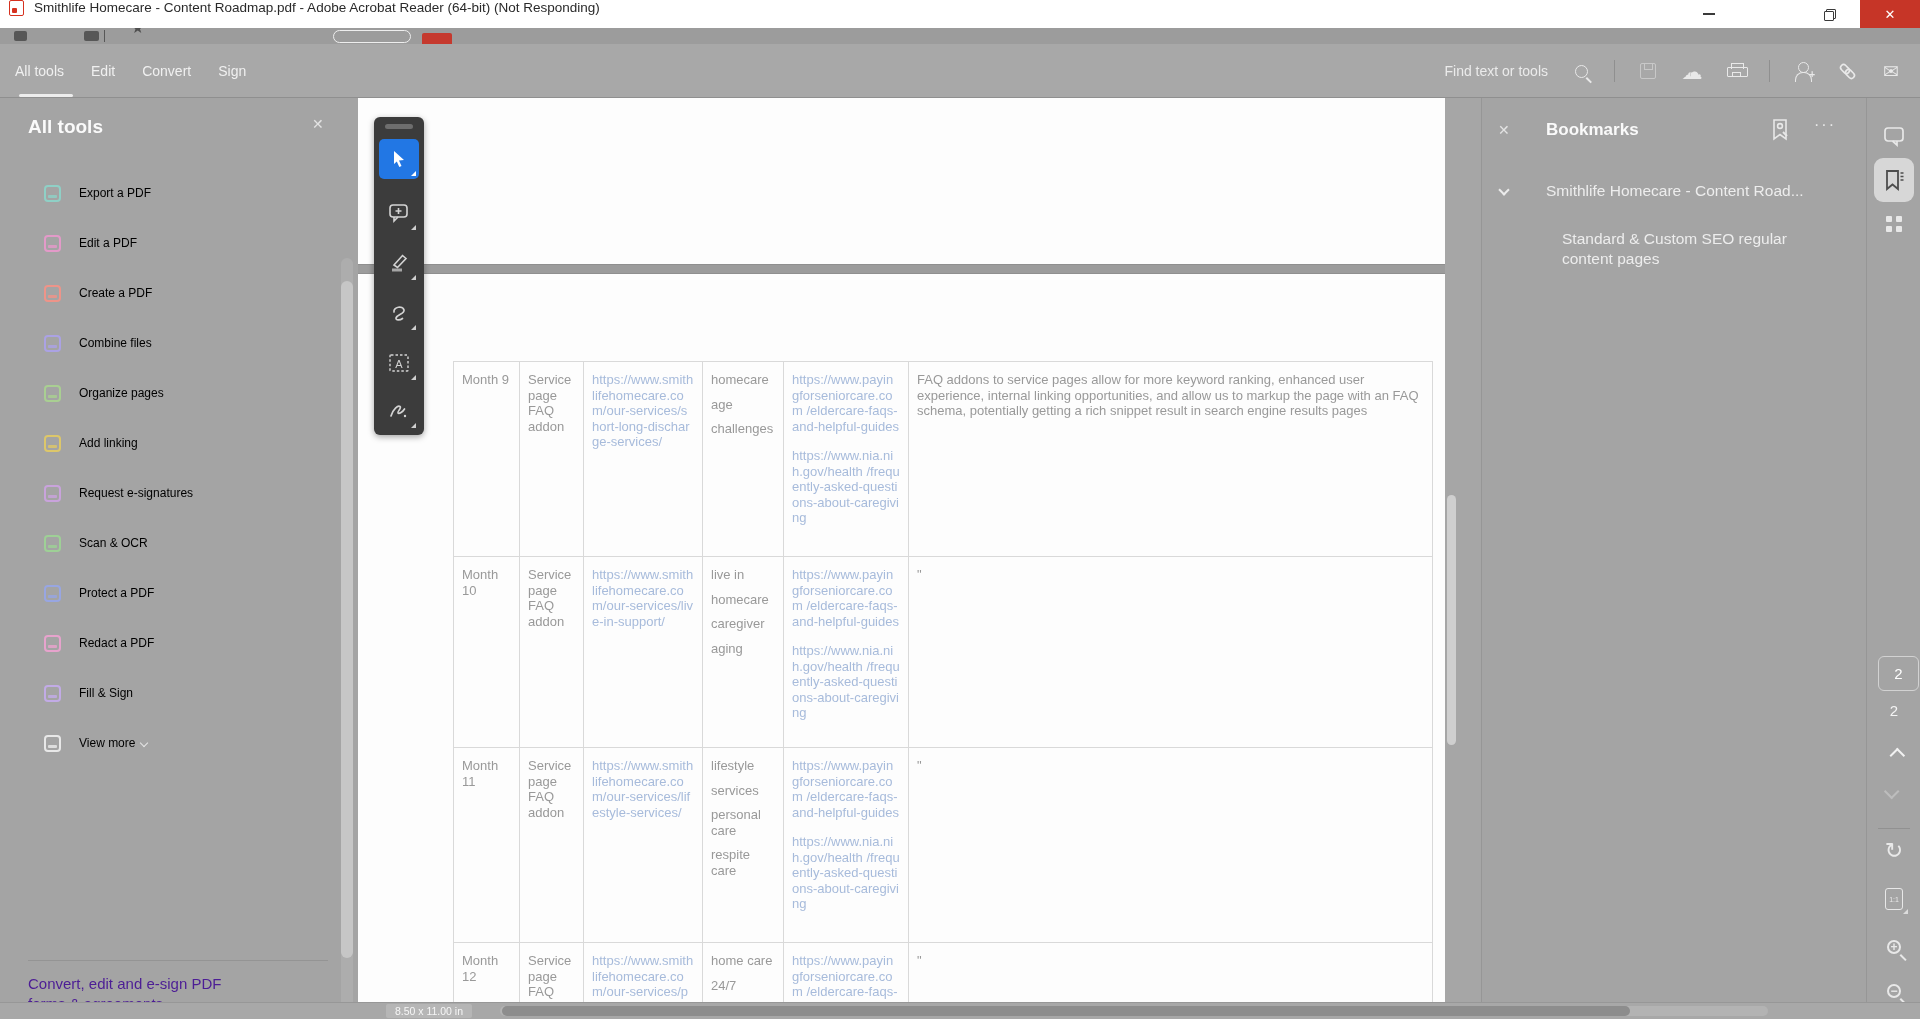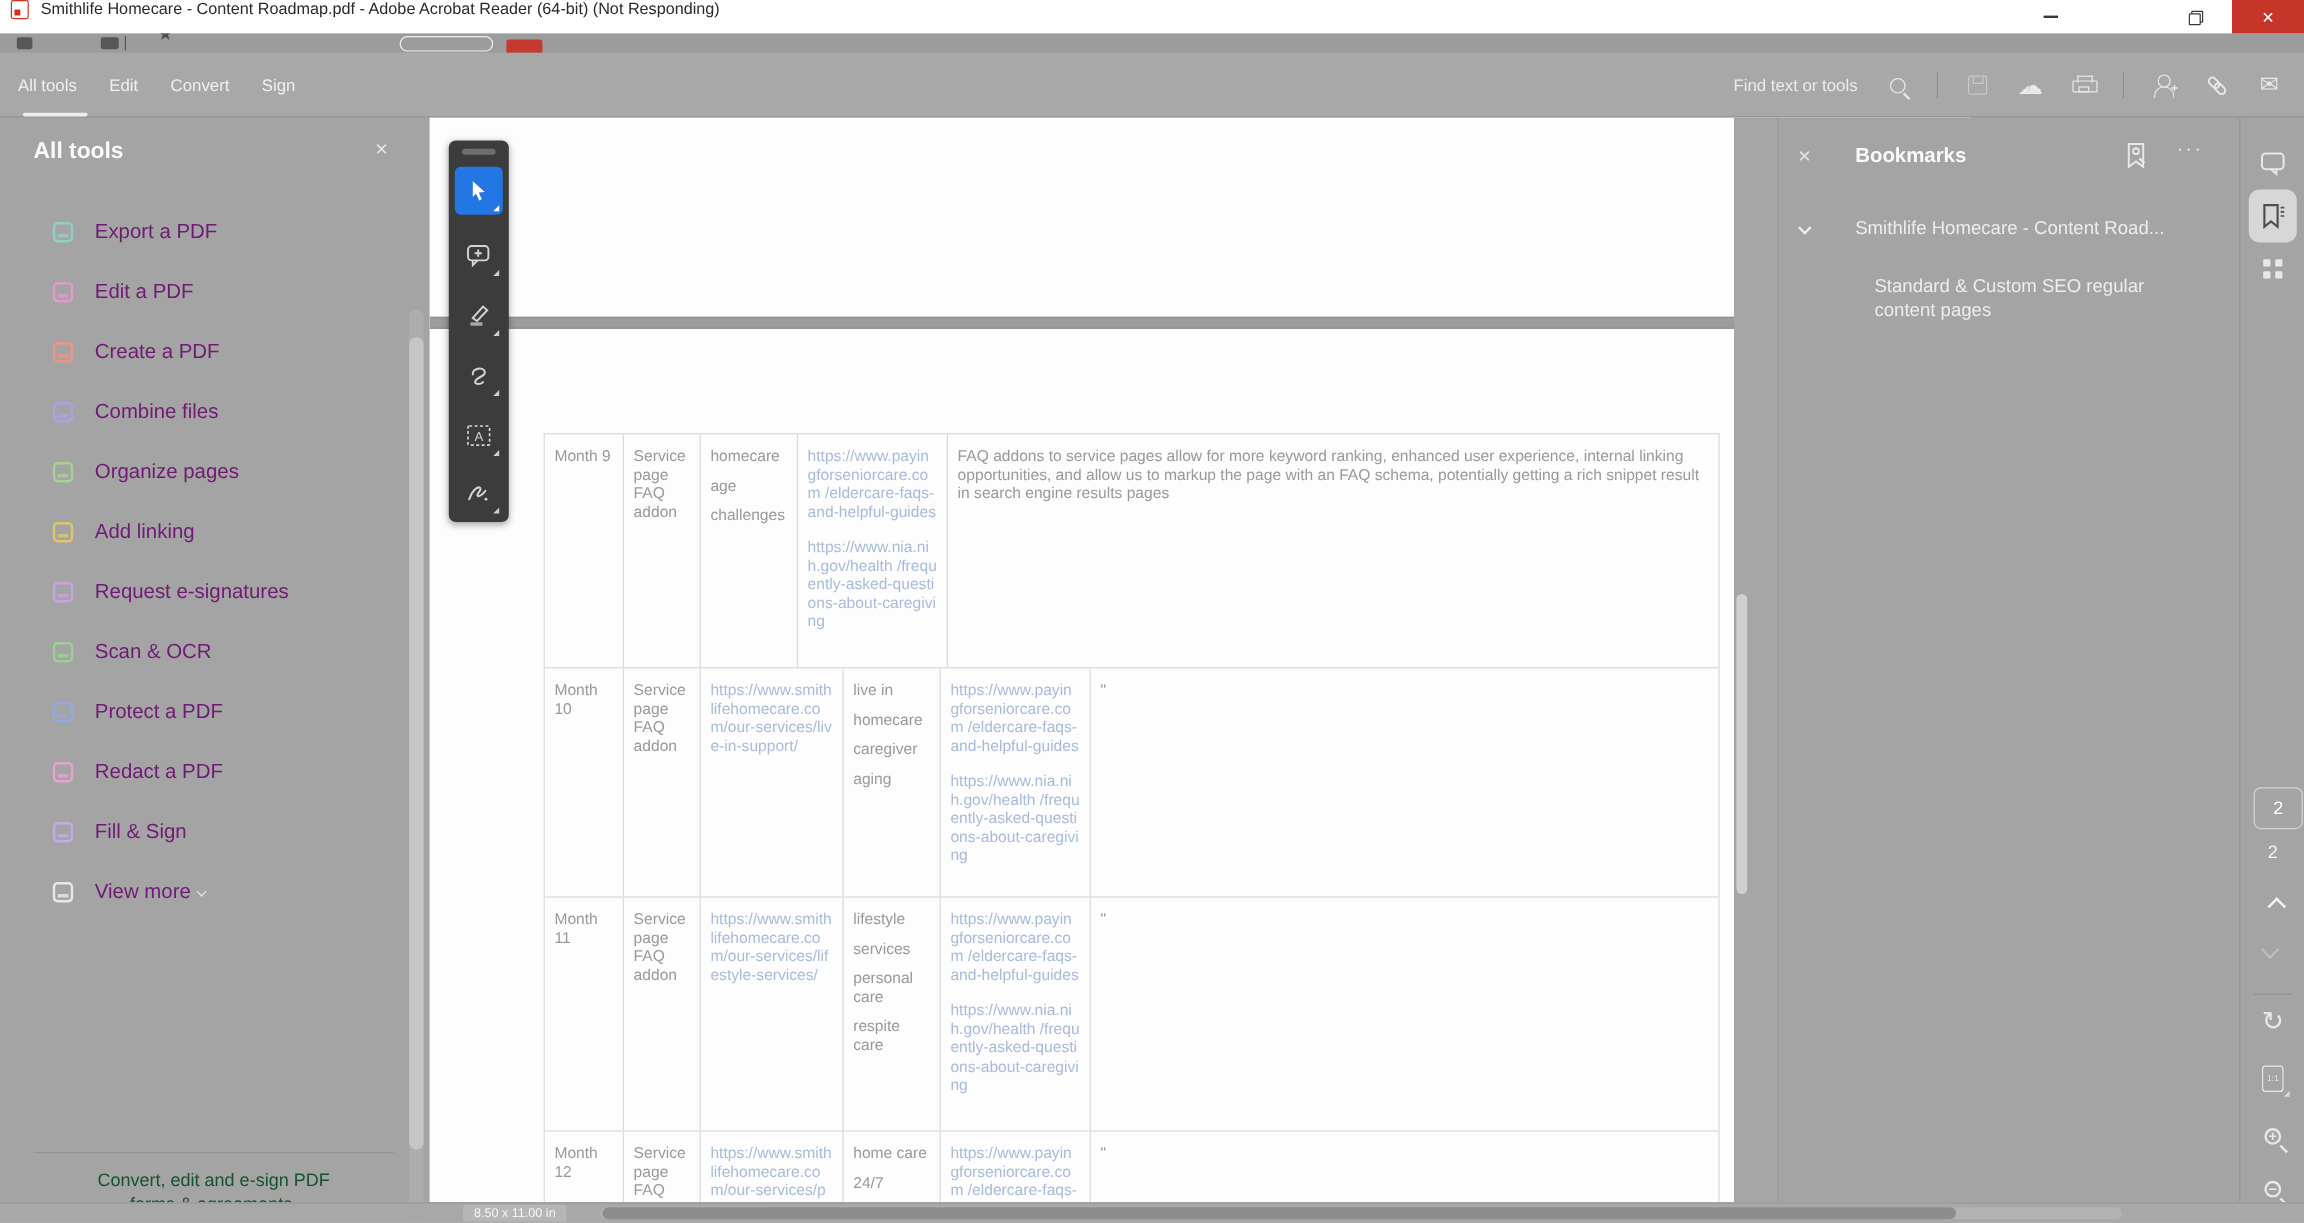"Export a PDF" .tool-label { color: #701a75 -> #000000; font-size: 17px -> 12px }
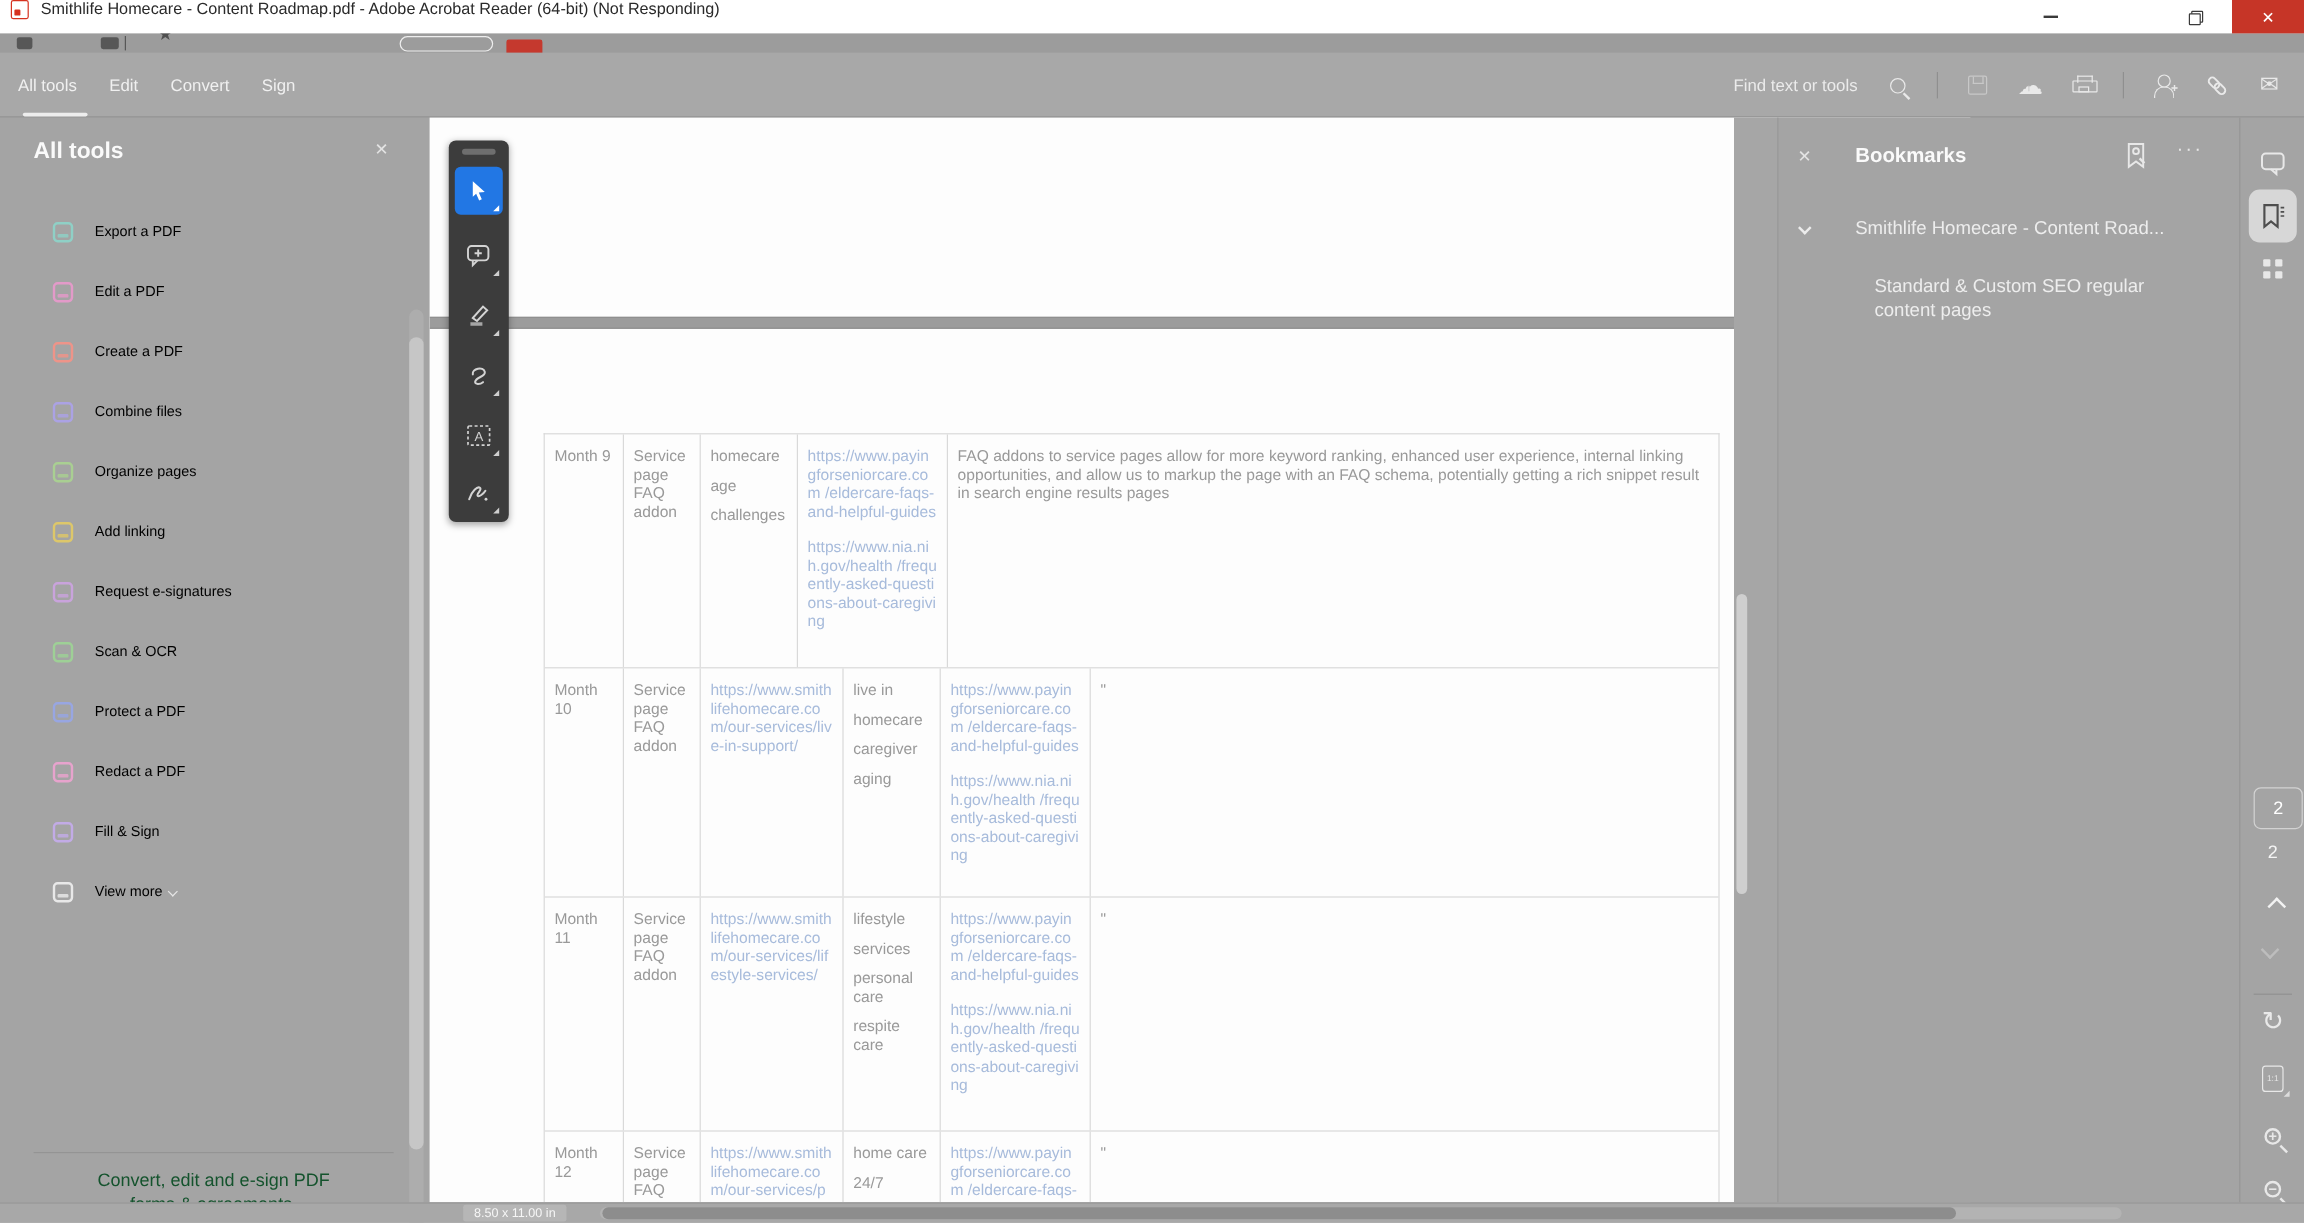"https://www.smithlifehomecare.com/our-services/s" div.tc { html: none -> <div> <p>https://www.smithlifehomecare.com/our-services/short-long-discharge-services/</p> </div> }
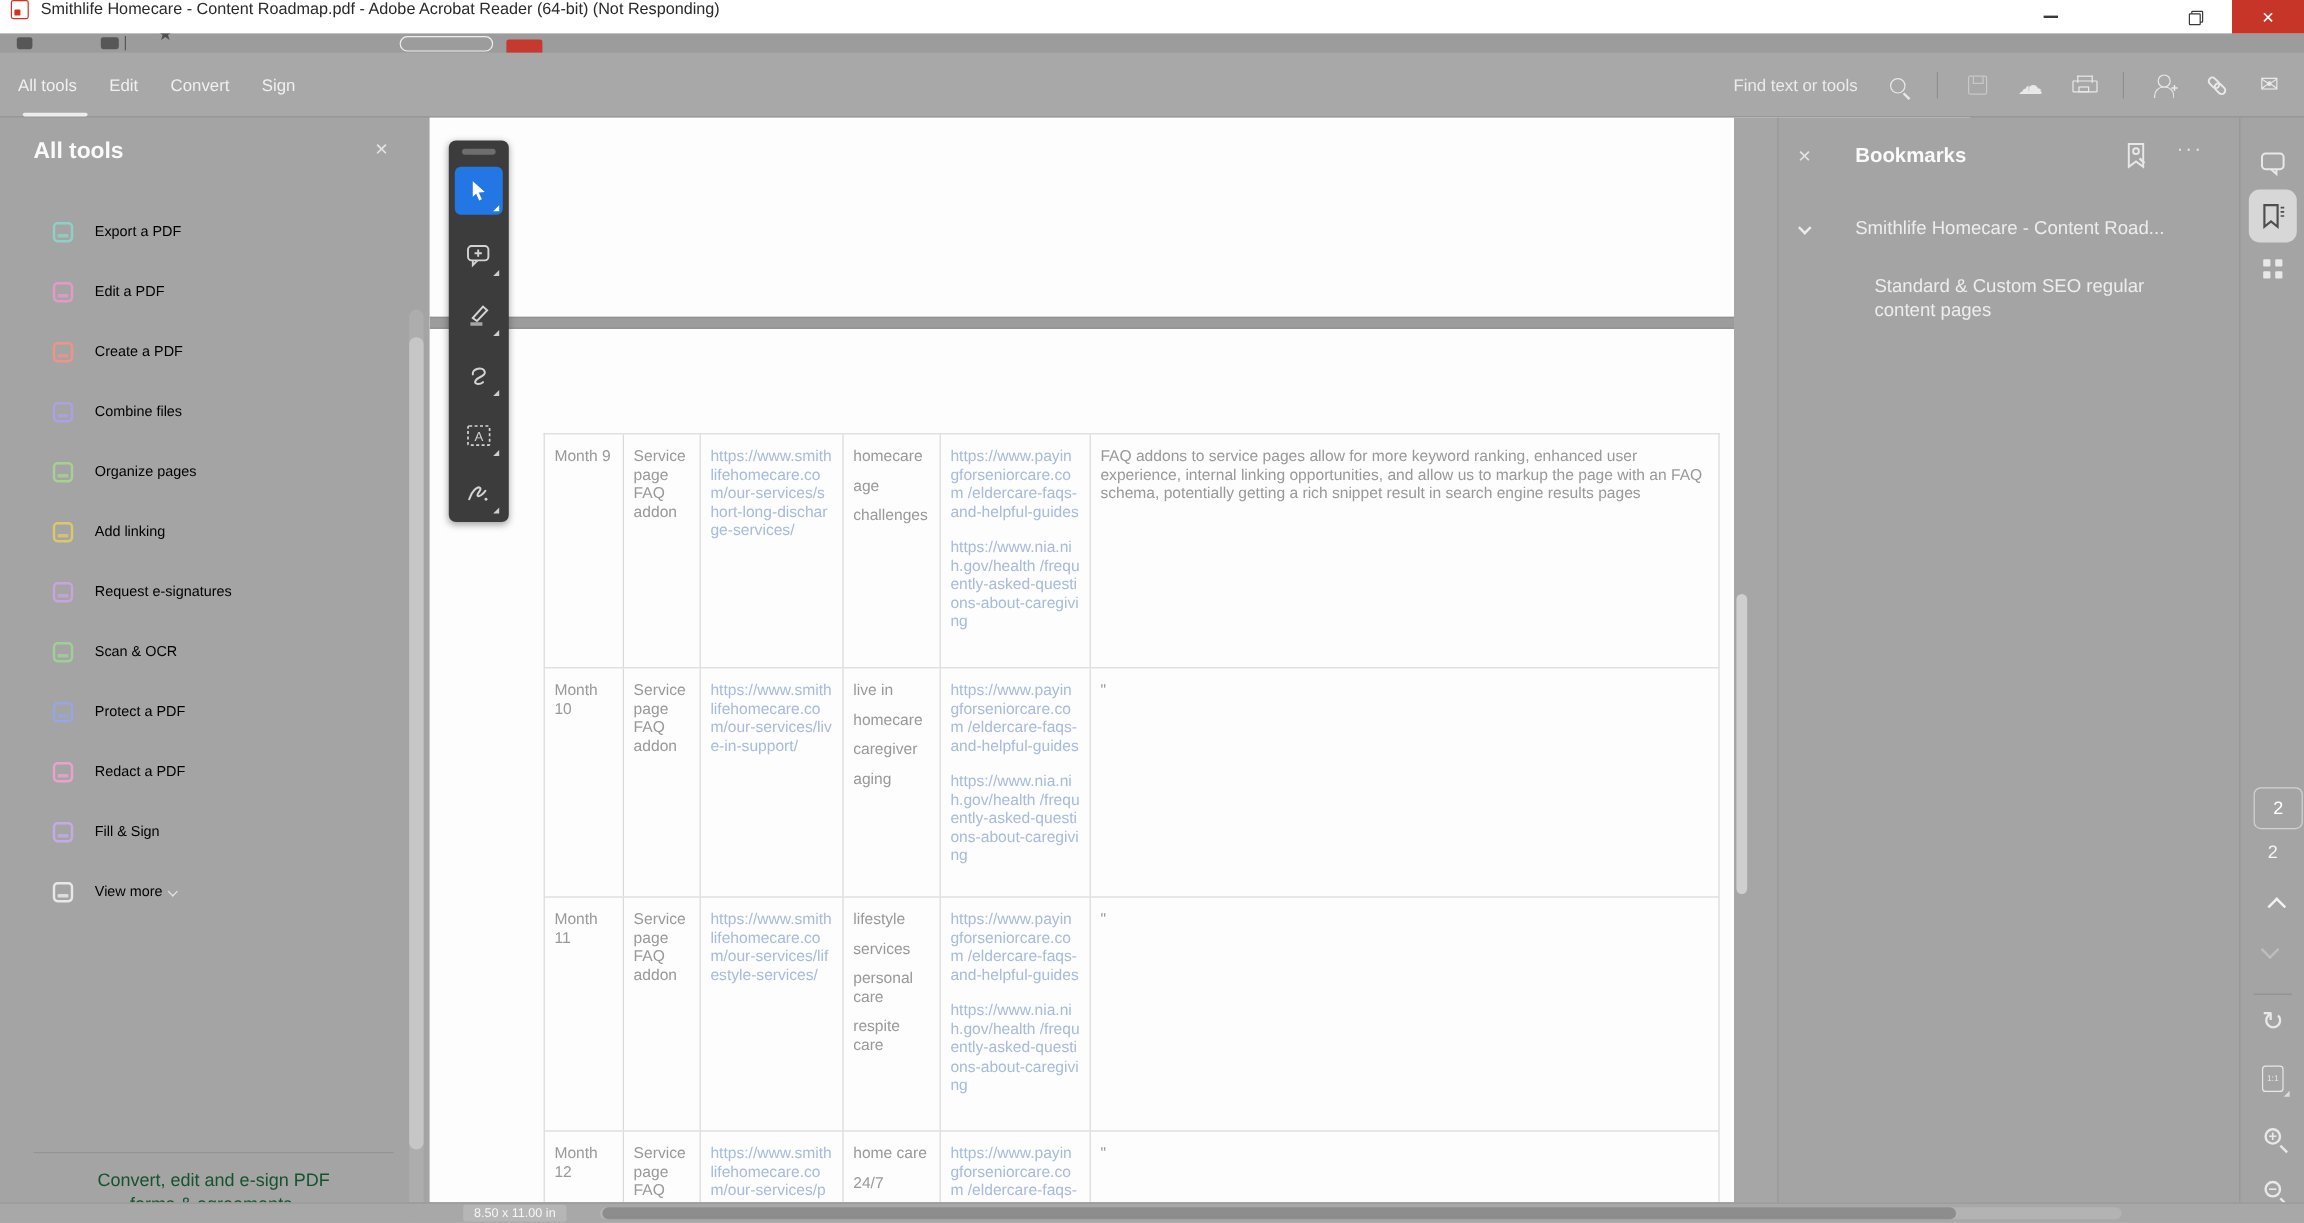"Convert, edit and e-sign PDF" .promo { color: #14532d -> #4c1d95; text-align: center -> none }
